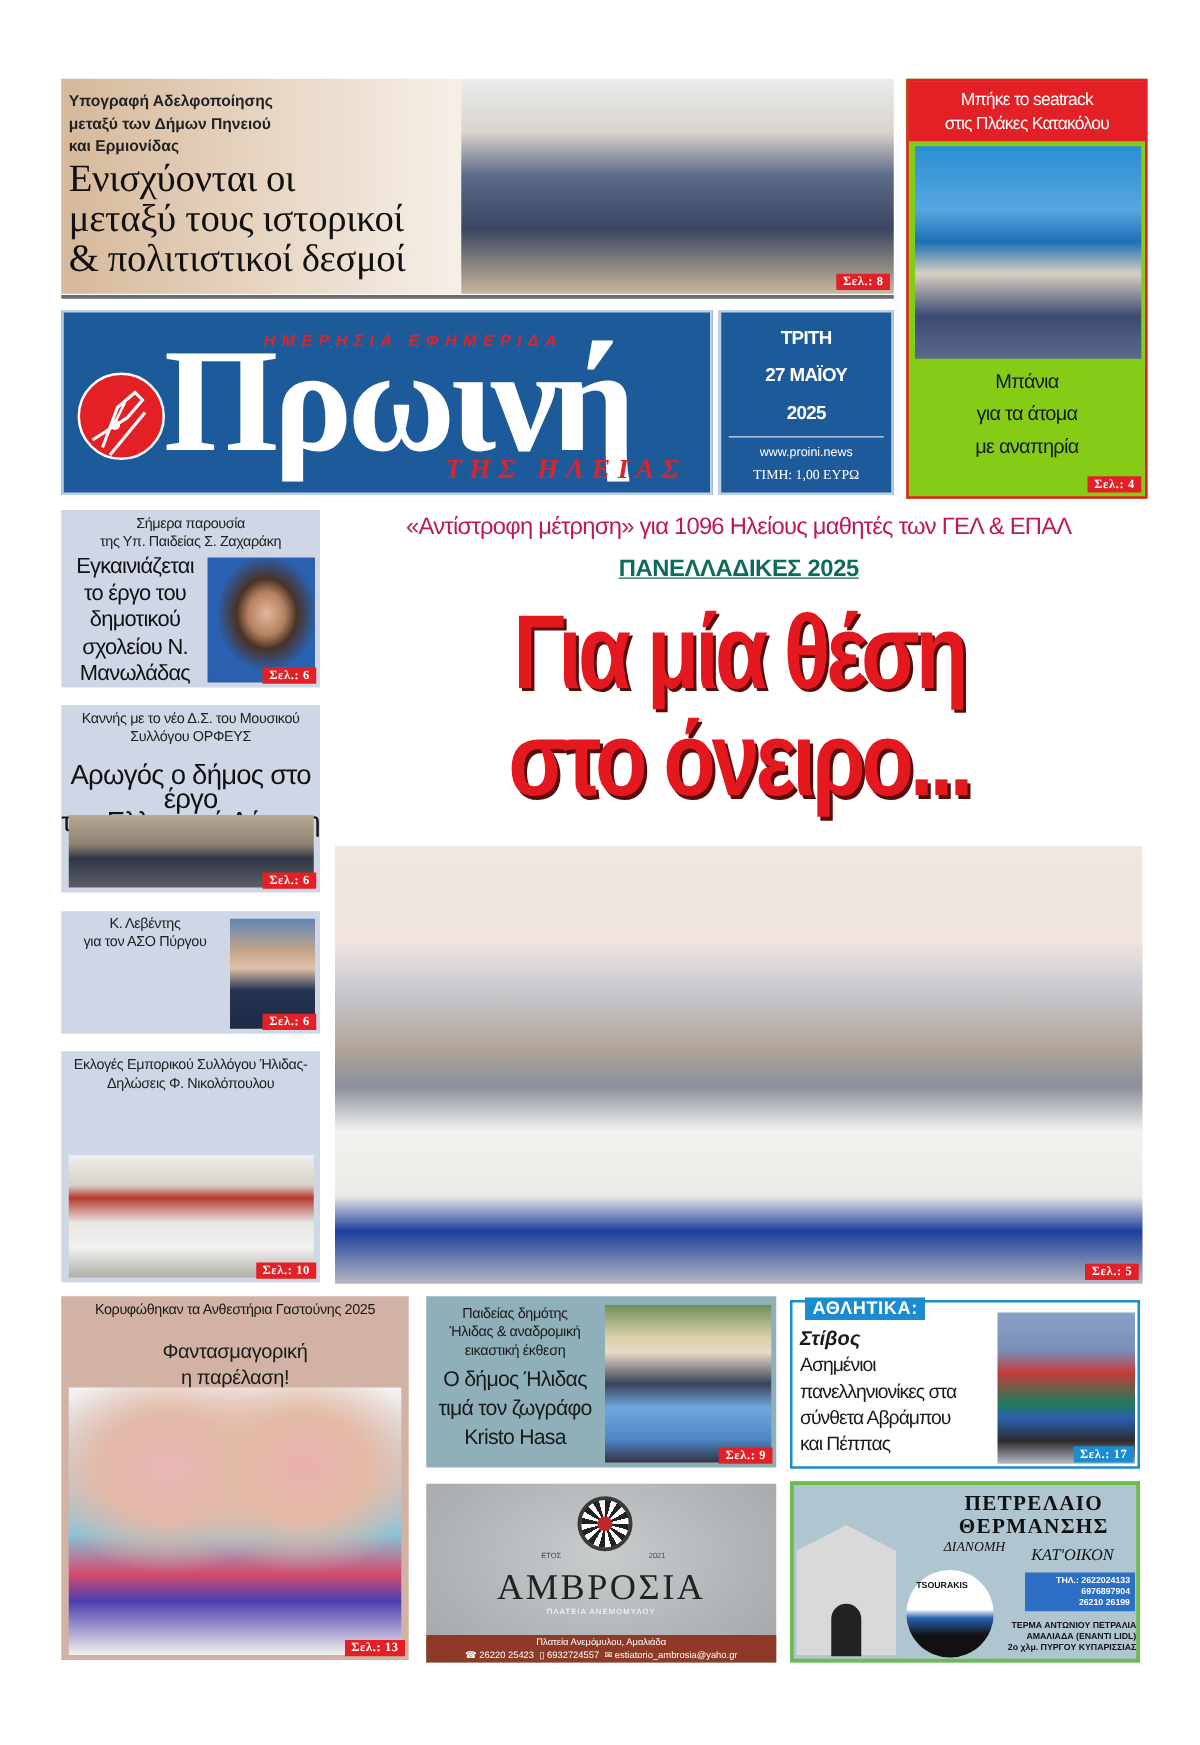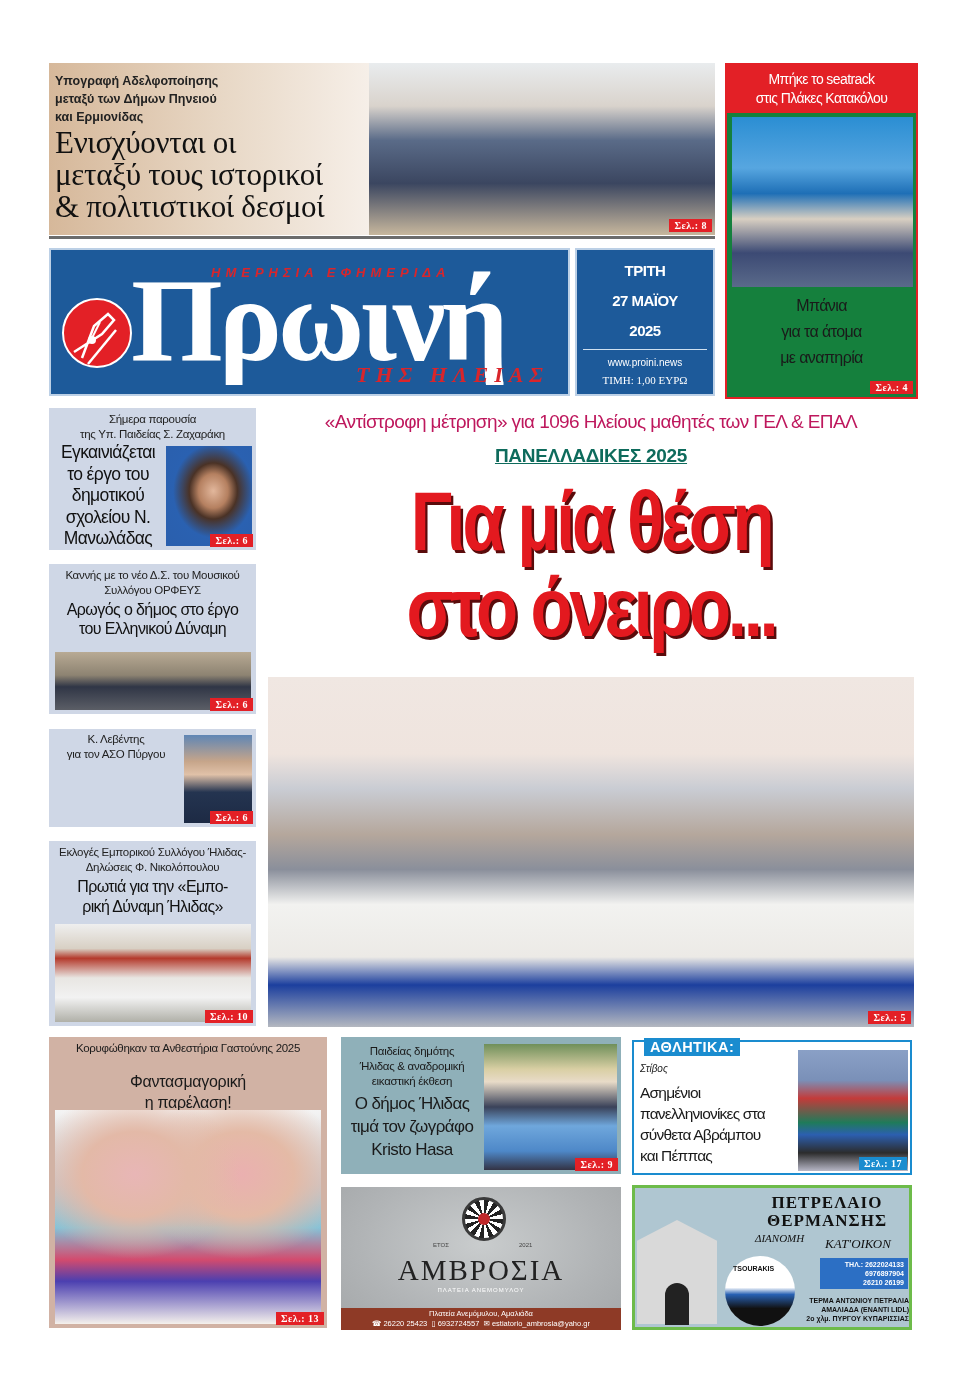"Μπήκε το seatrack" #rt { background: #15803d -> #84cc16 }
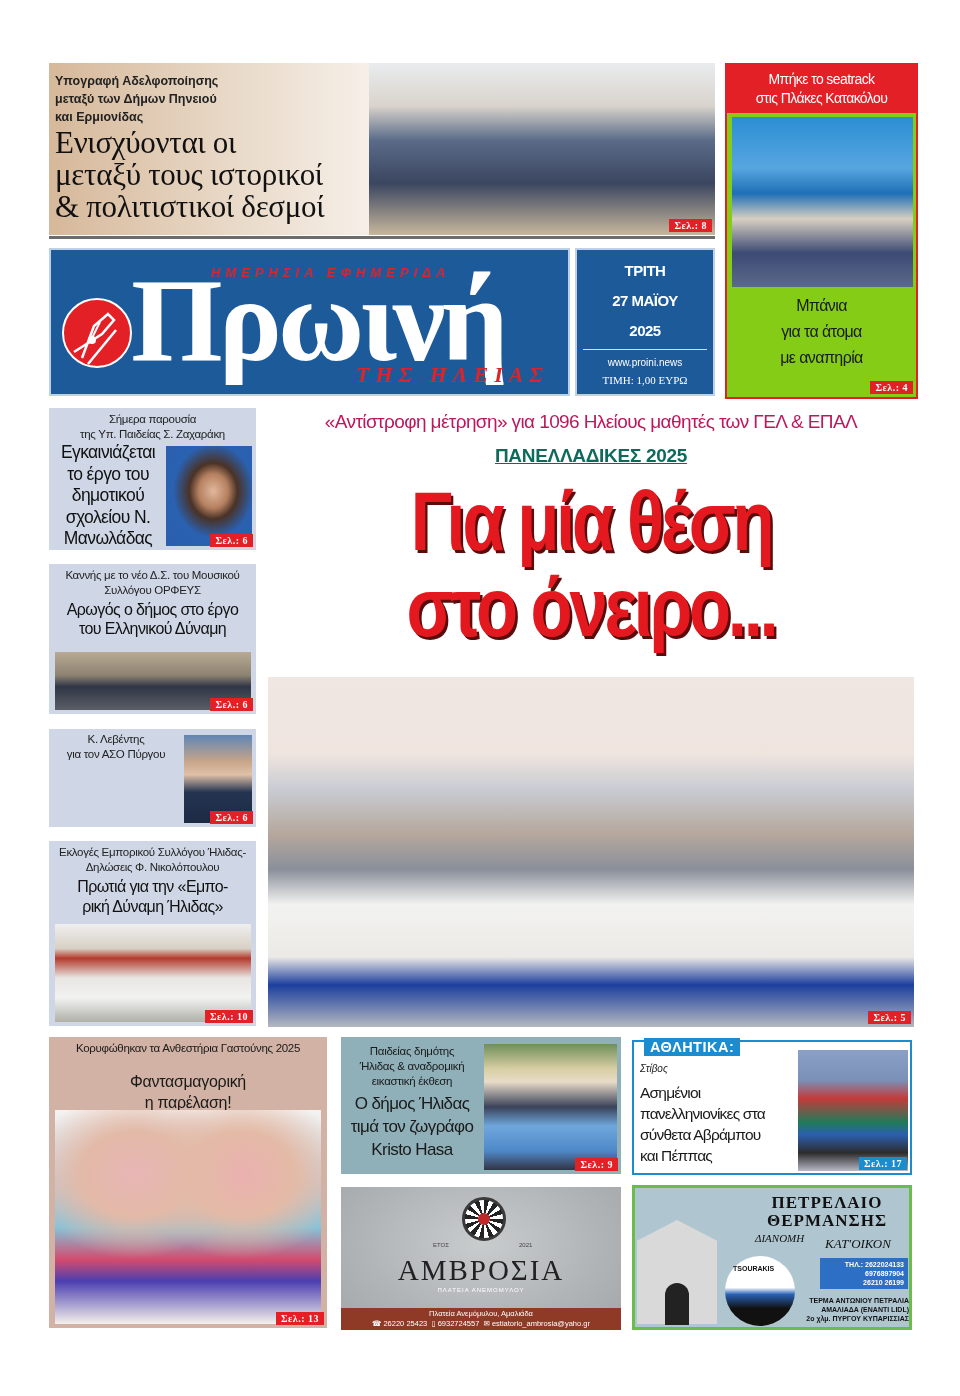"Αρωγός ο δήμος στο έργο" #lb2 .head { font-size: 16px -> 22px; margin-top: 2px -> 12px }
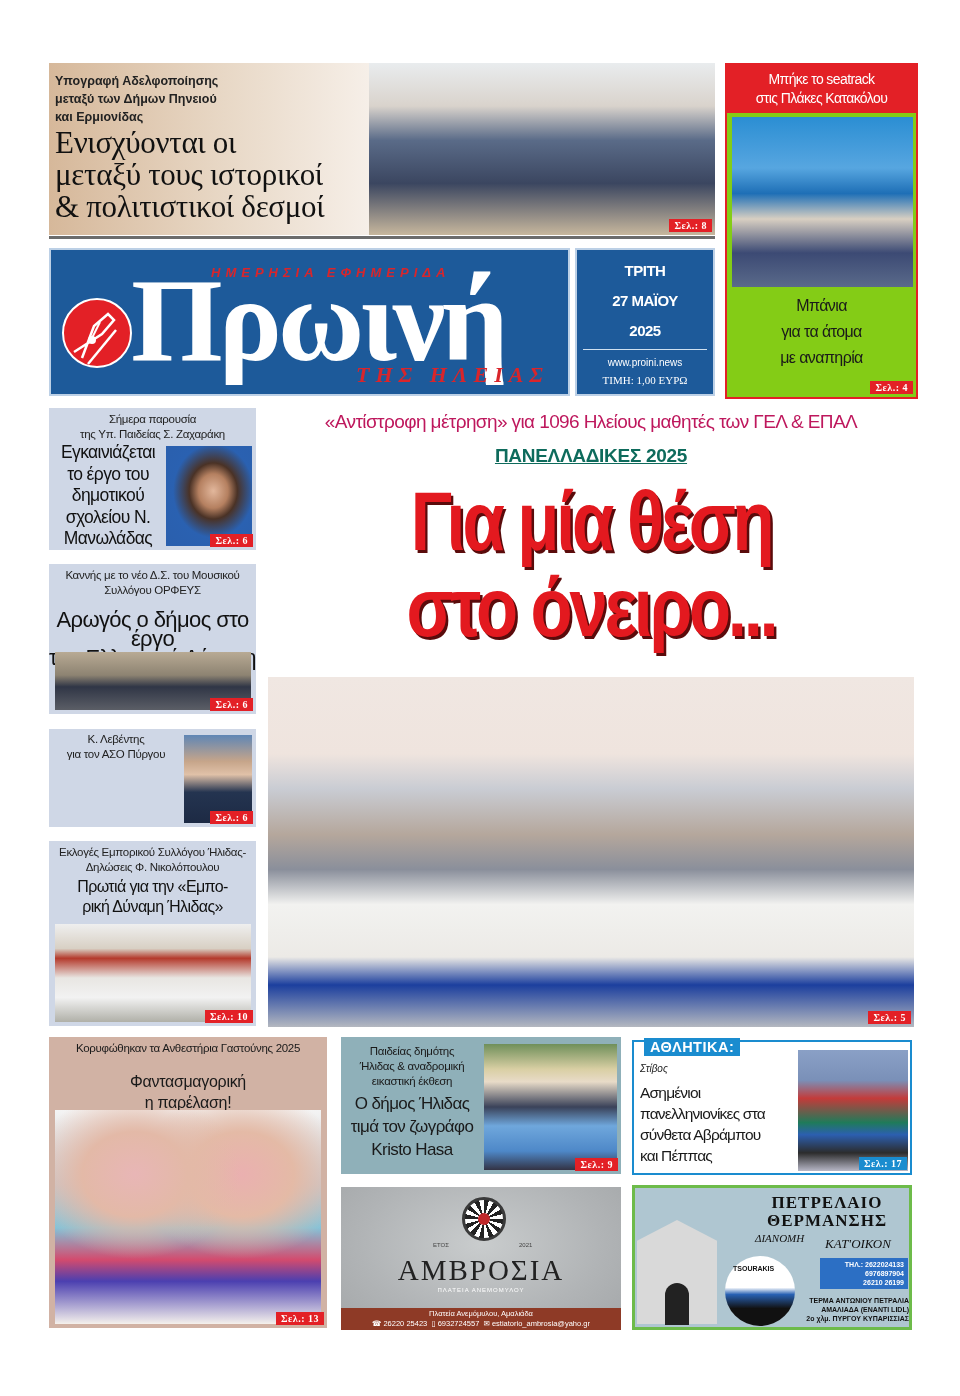"Πρωτιά για την «Εμπο-" div.head { html: <div> <div>Πρωτιά για την «Εμπο-</div> <div>ρική Δύναμη Ήλιδας»</div> </div> -> none }
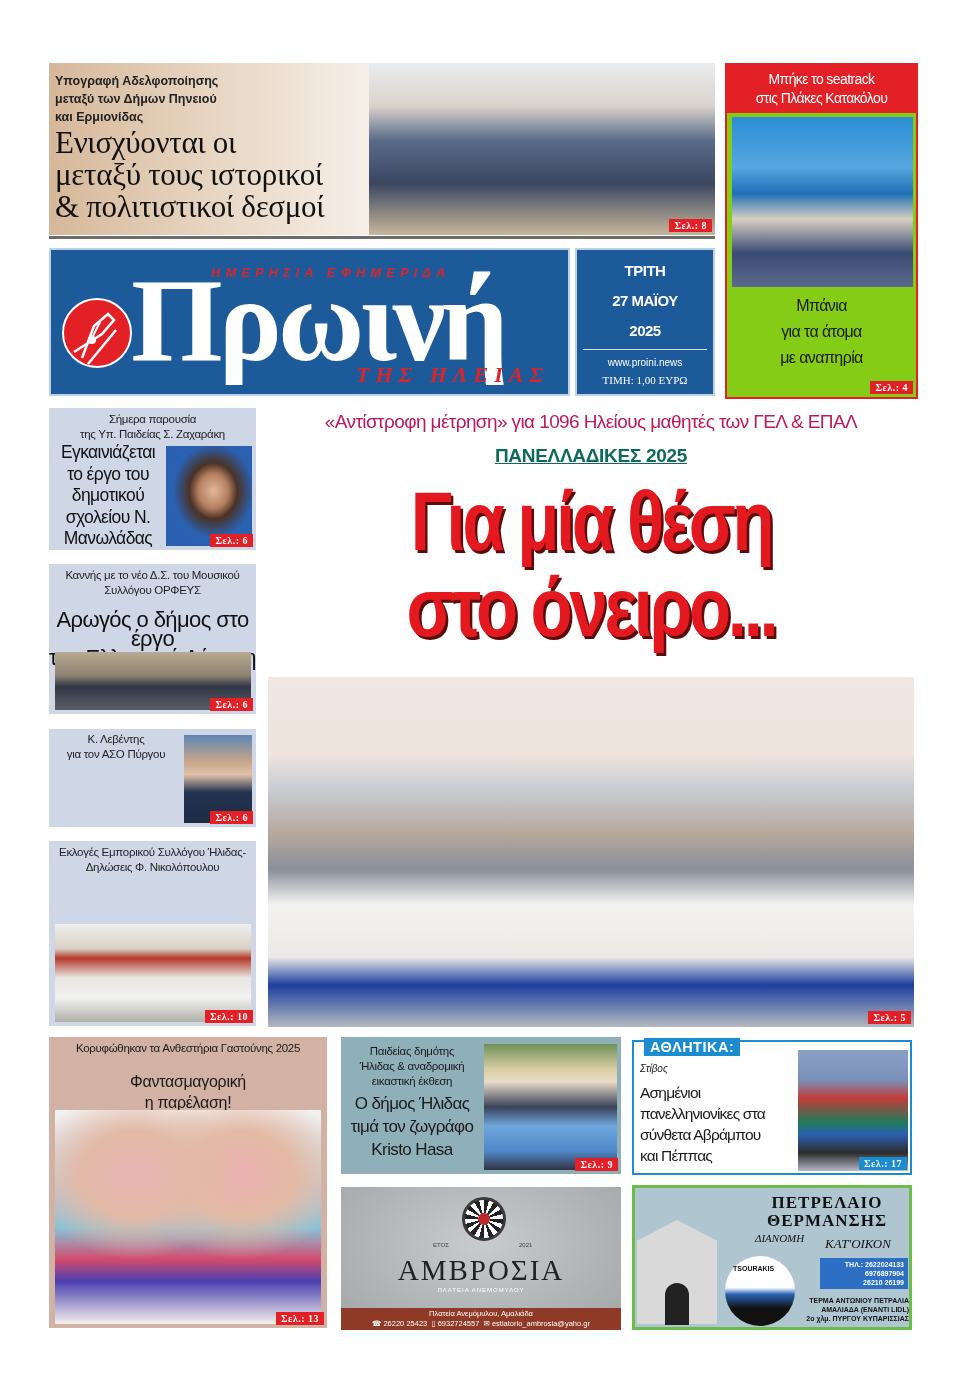"Στίβος" #bb3 .sub { font-size: 10px -> 16px; font-weight: normal -> bold }
